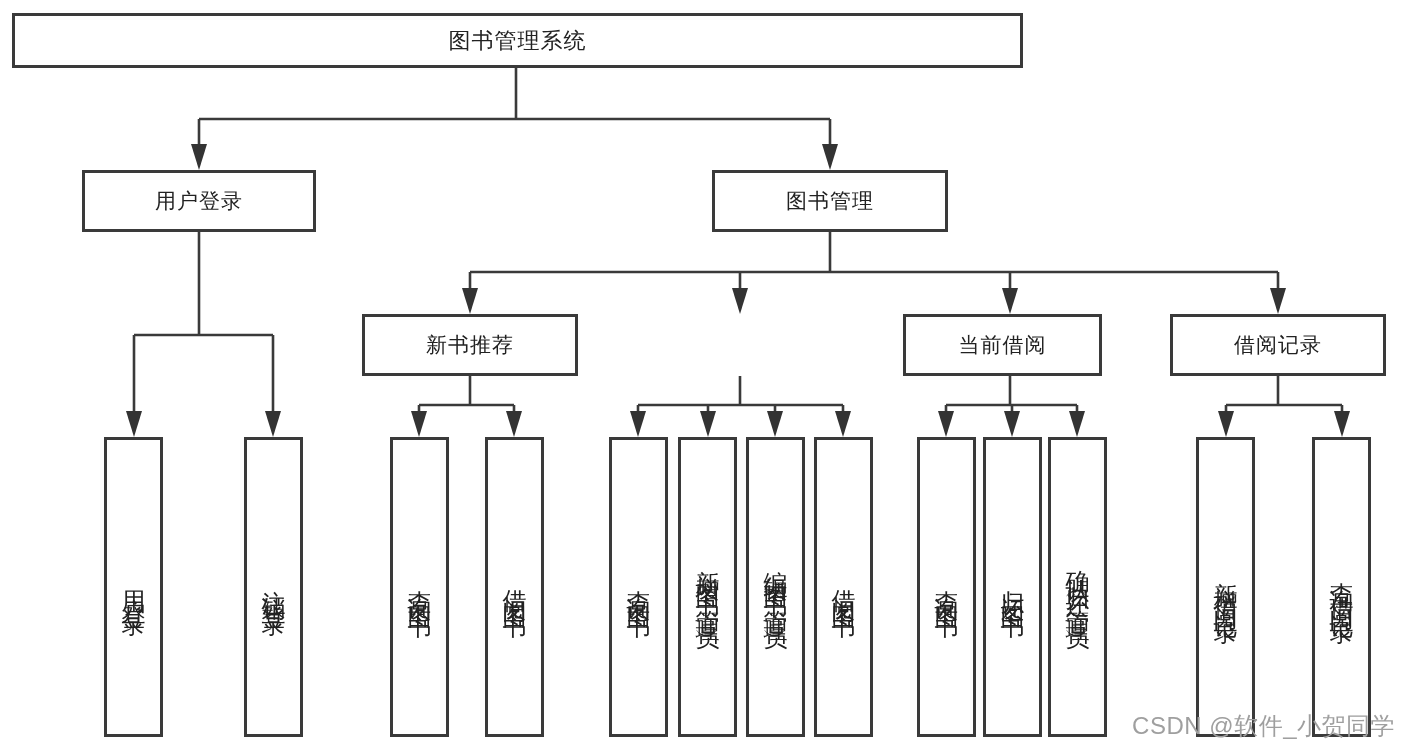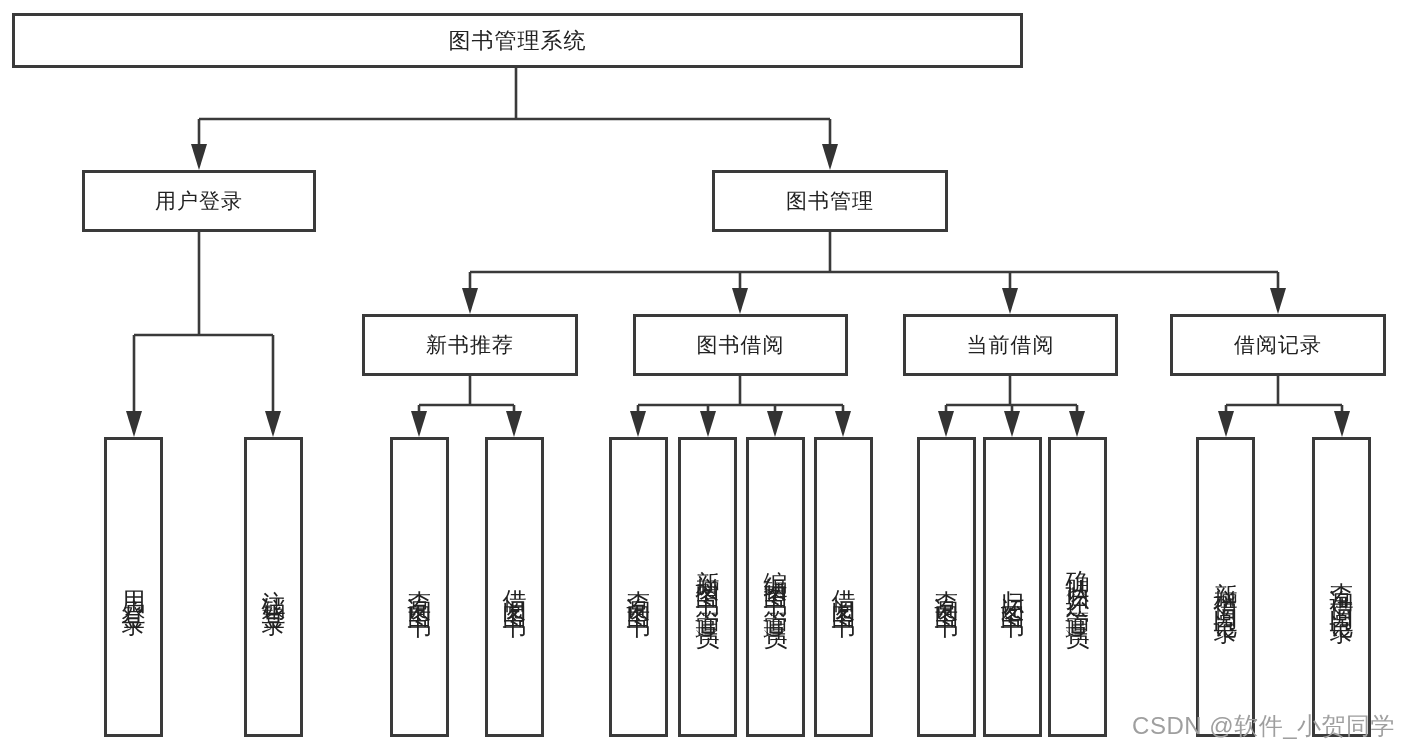"图书借阅" div.box { html: <div> <span>图书借阅</span> </div> -> none }
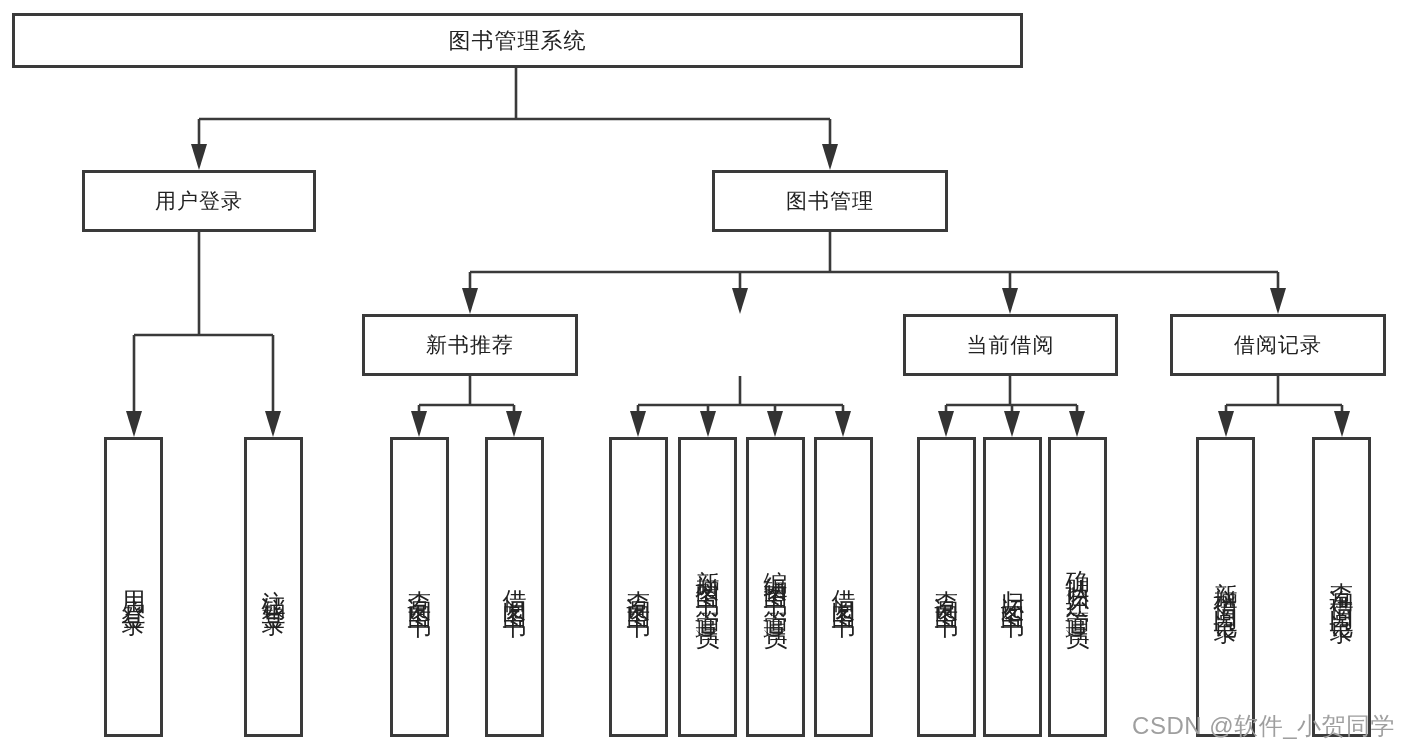"当前借阅" div.box { width: 215px -> 199px }
